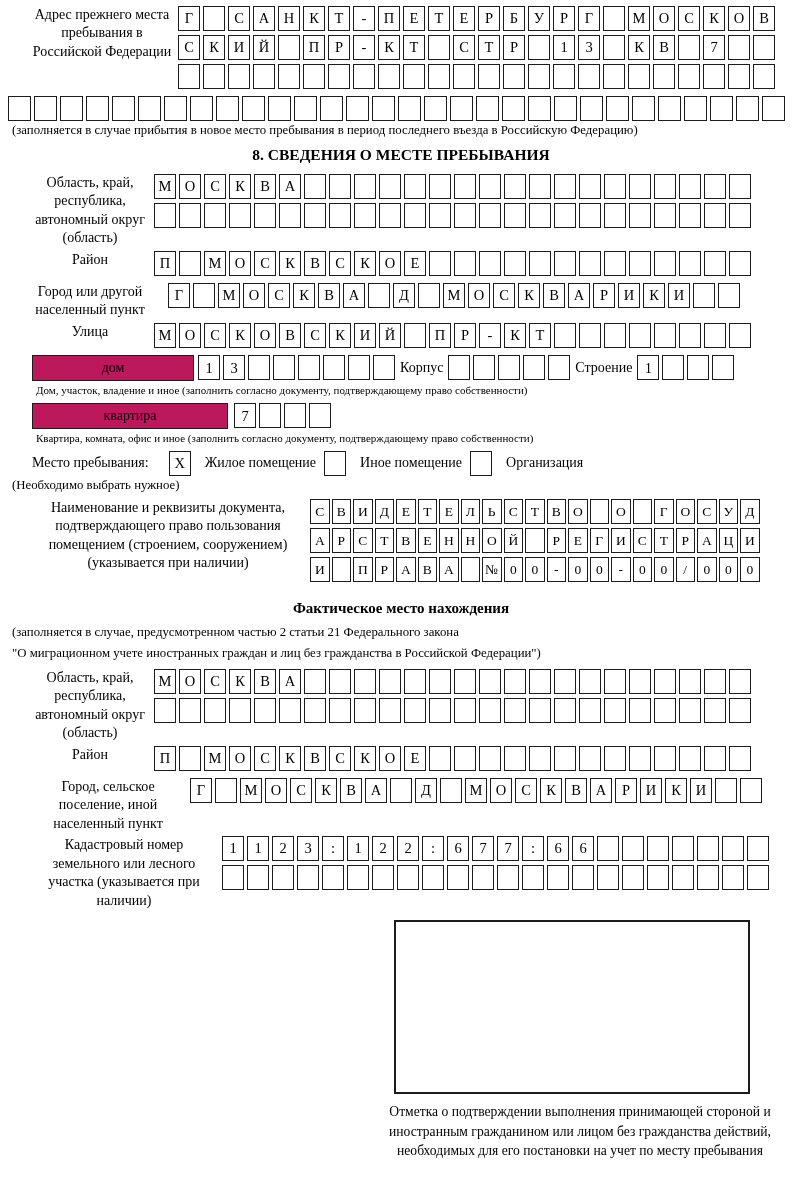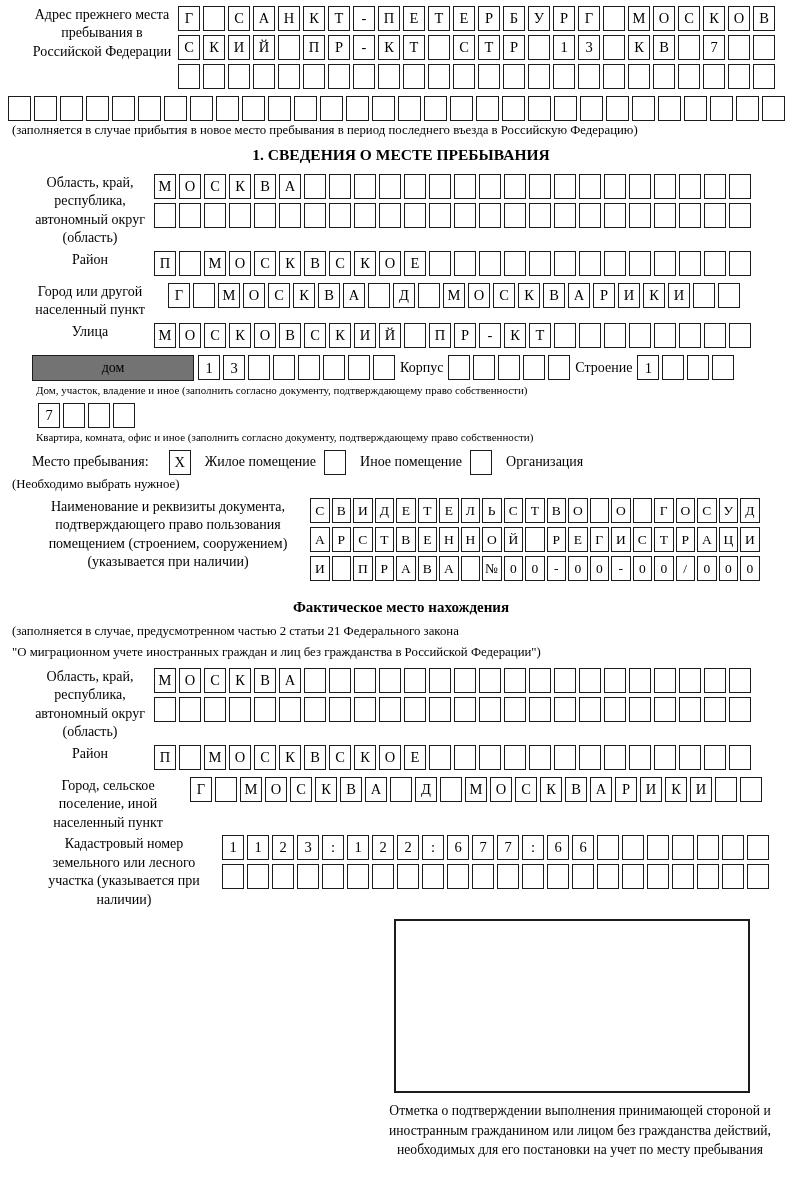"1. СВЕДЕНИЯ О МЕСТЕ ПРЕБЫВАНИЯ" div.section-title { text: 1 -> 8 }
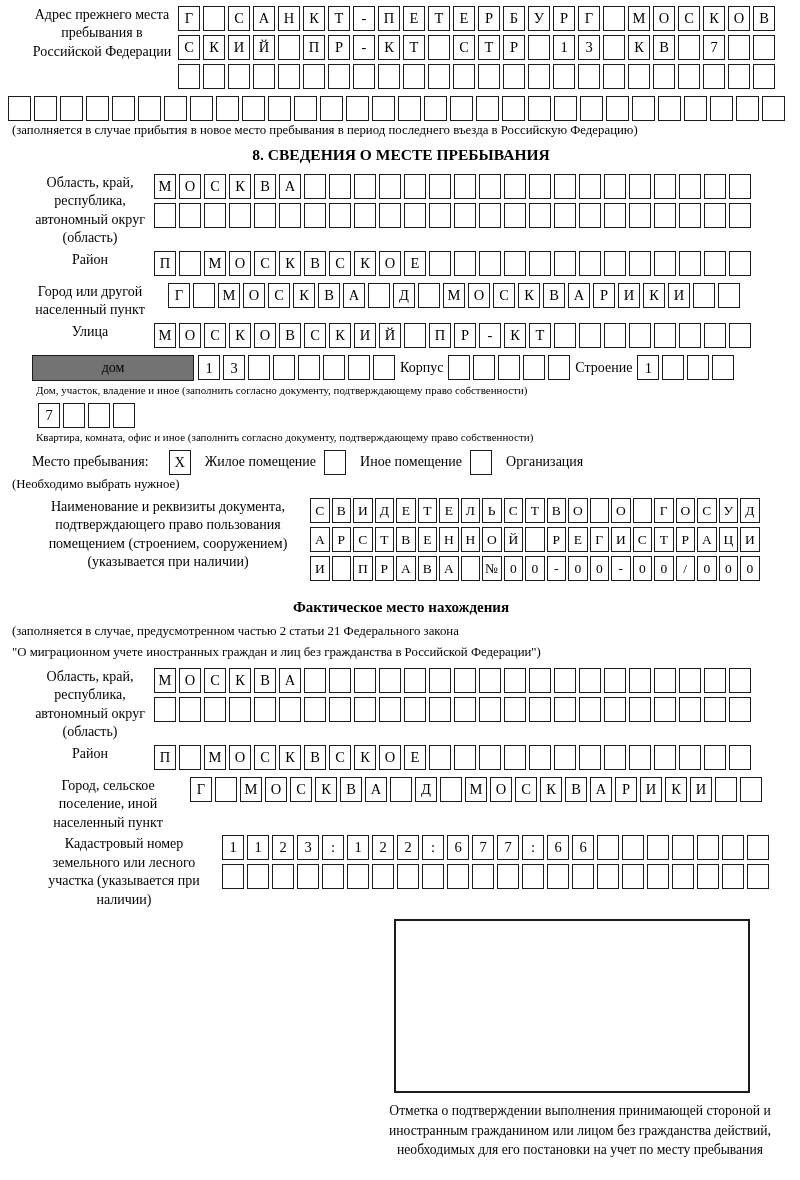"дом" .widebox { background: #737373 -> #be185d }
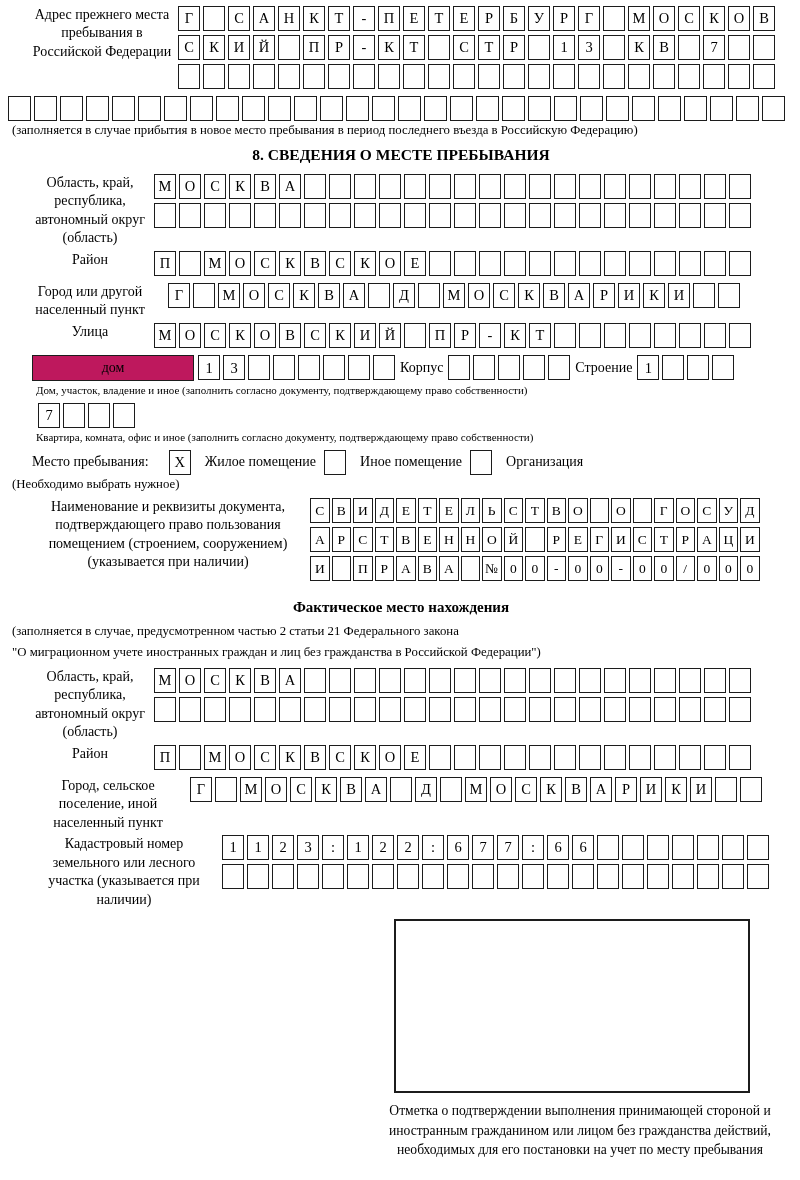"квартира" div.widebox { html: none -> <div>квартира</div> }
